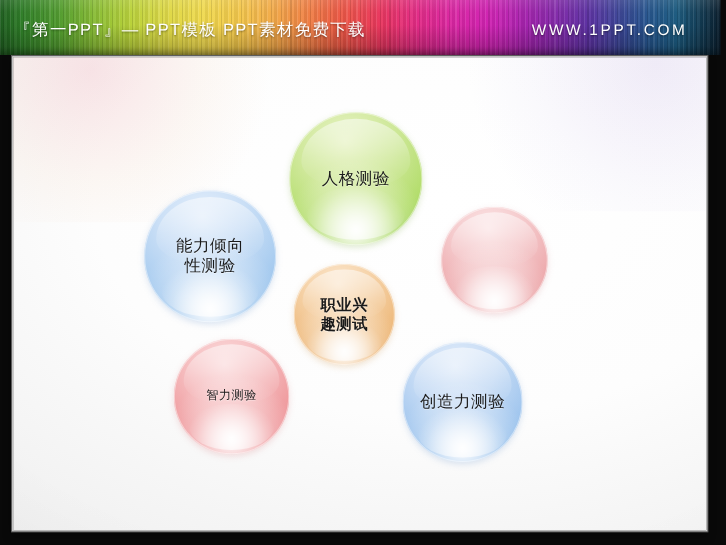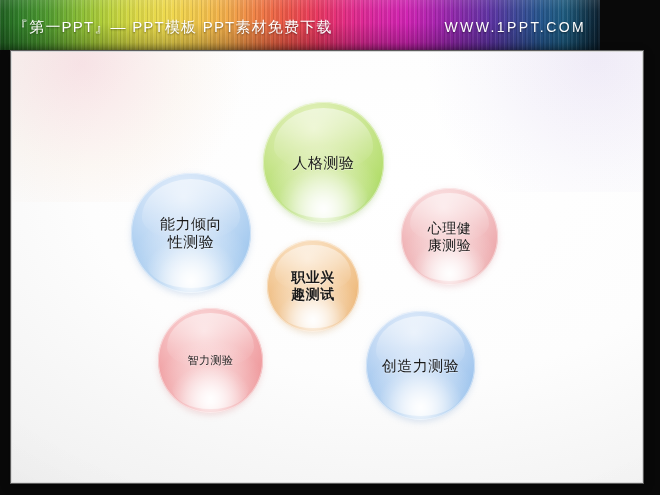"『第一PPT』— PPT模板 PPT素材免费下载" .header-band { width: 600px -> 655px }
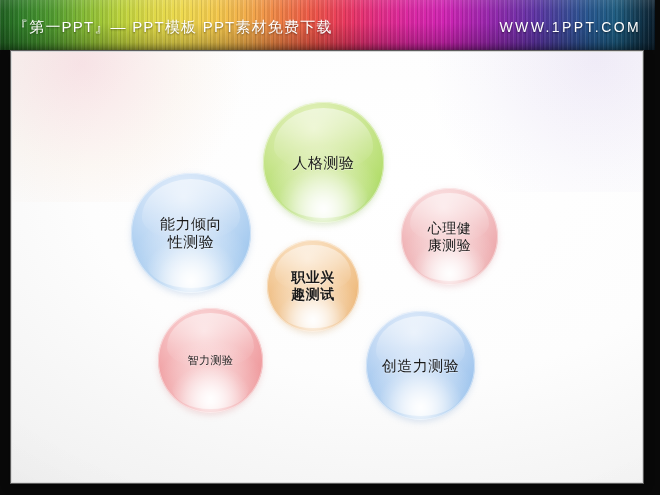"WWW.1PPT.COM" .header-url { right: 14px -> 30px }
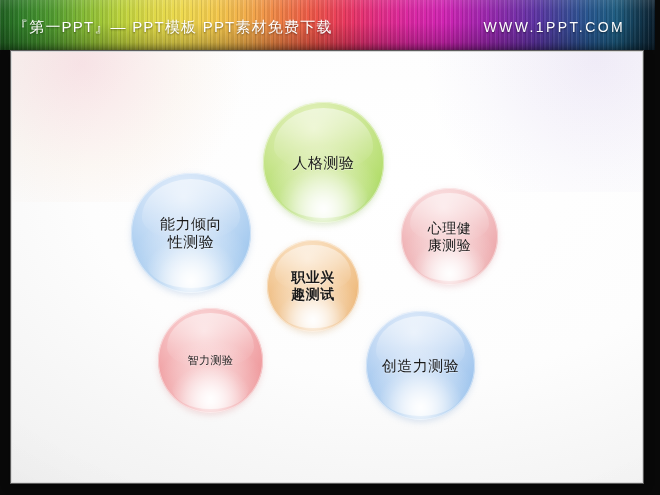"心理健" div.label { html: <div>心理健 康测验</div> -> none }
